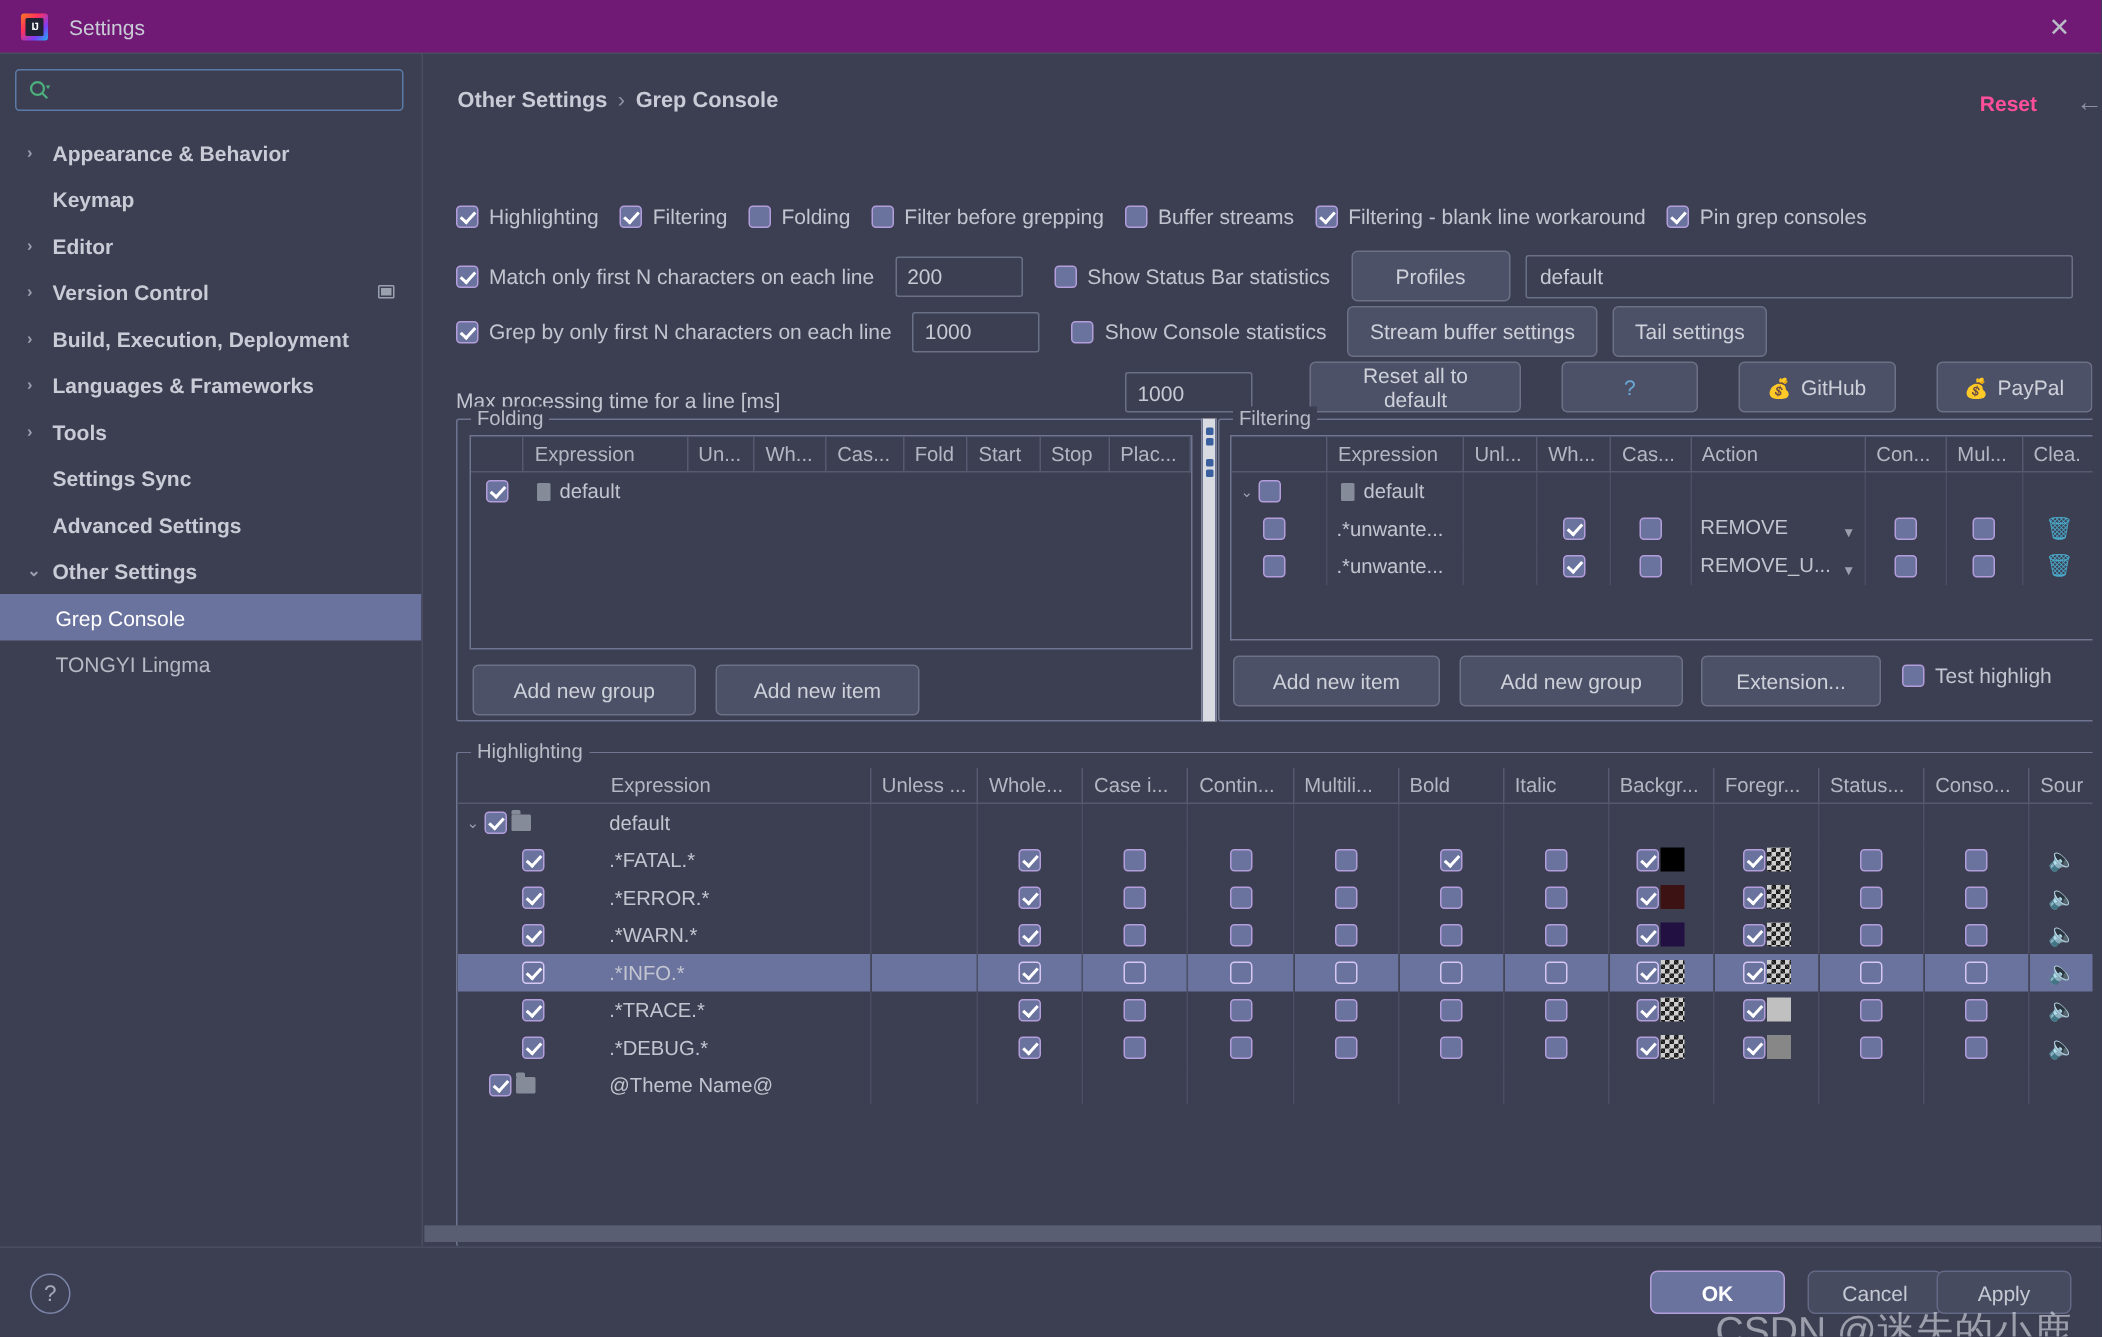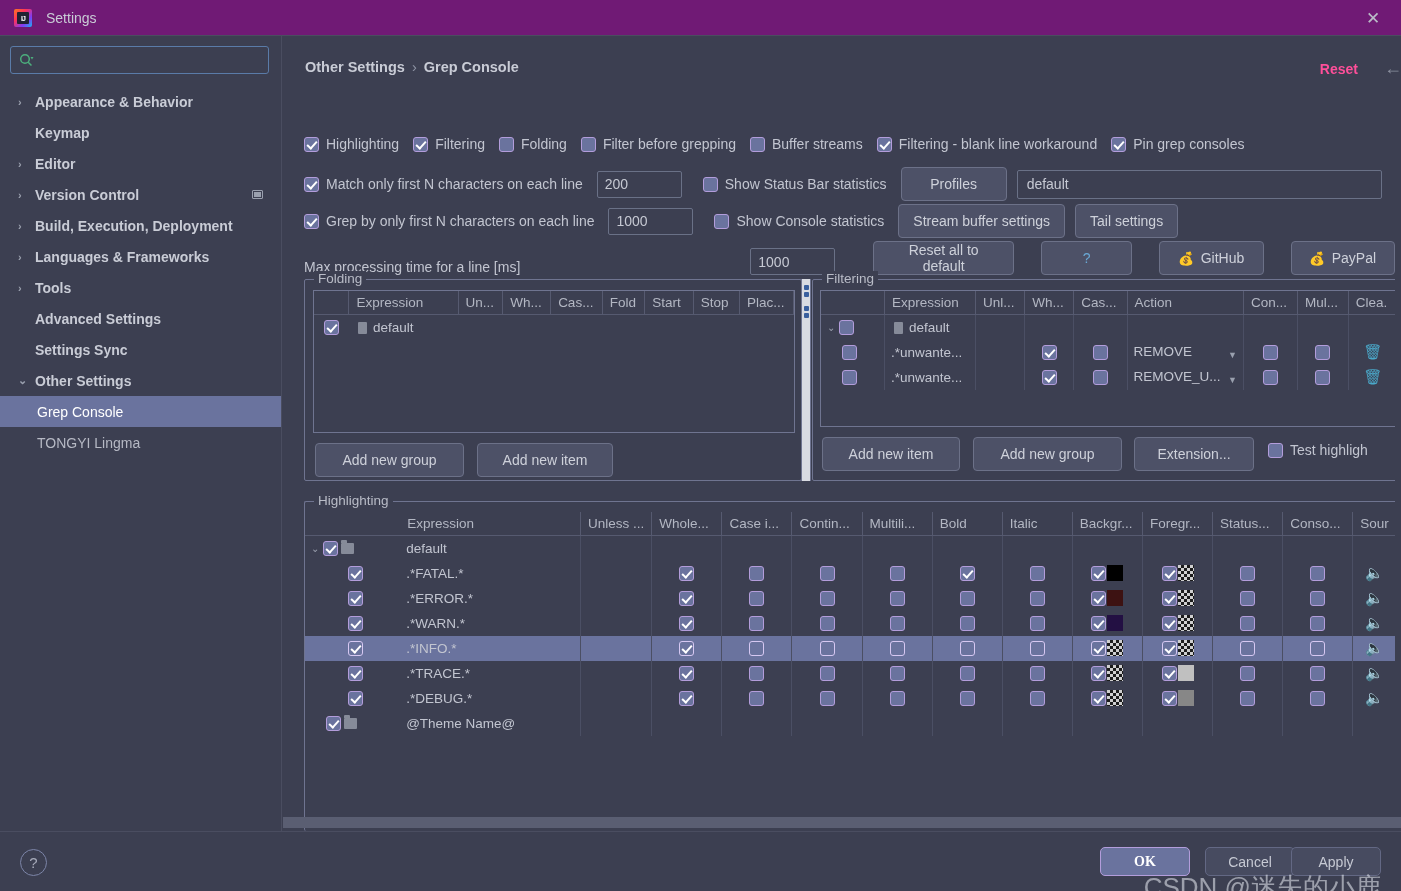"Advanced Settings" div.tree-item { order: before "Settings Sync" -> after "Settings Sync" }
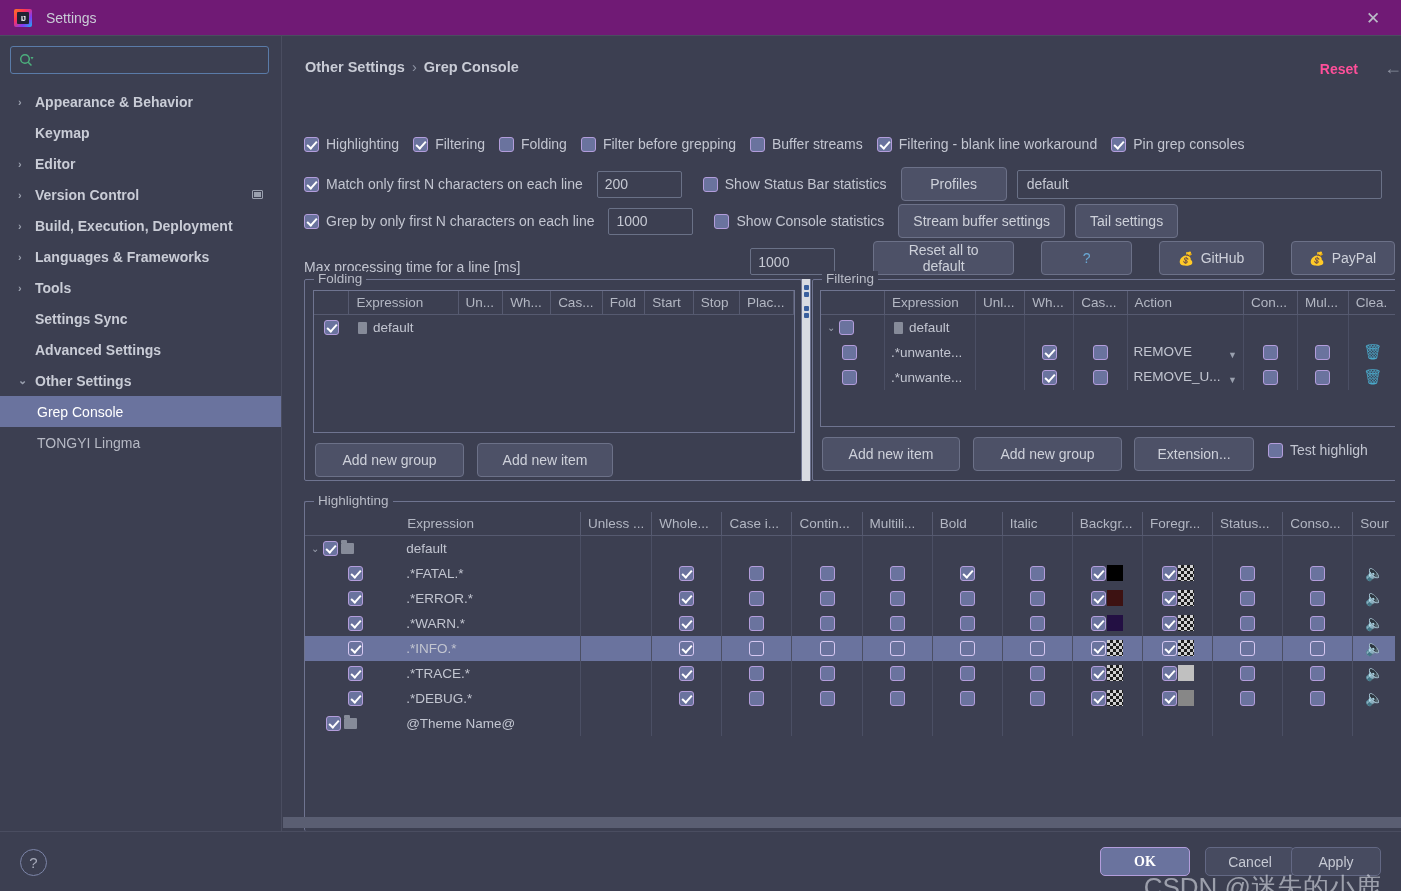"OK" .fbtn.ok { font-family: Liberation Serif, serif -> none }
